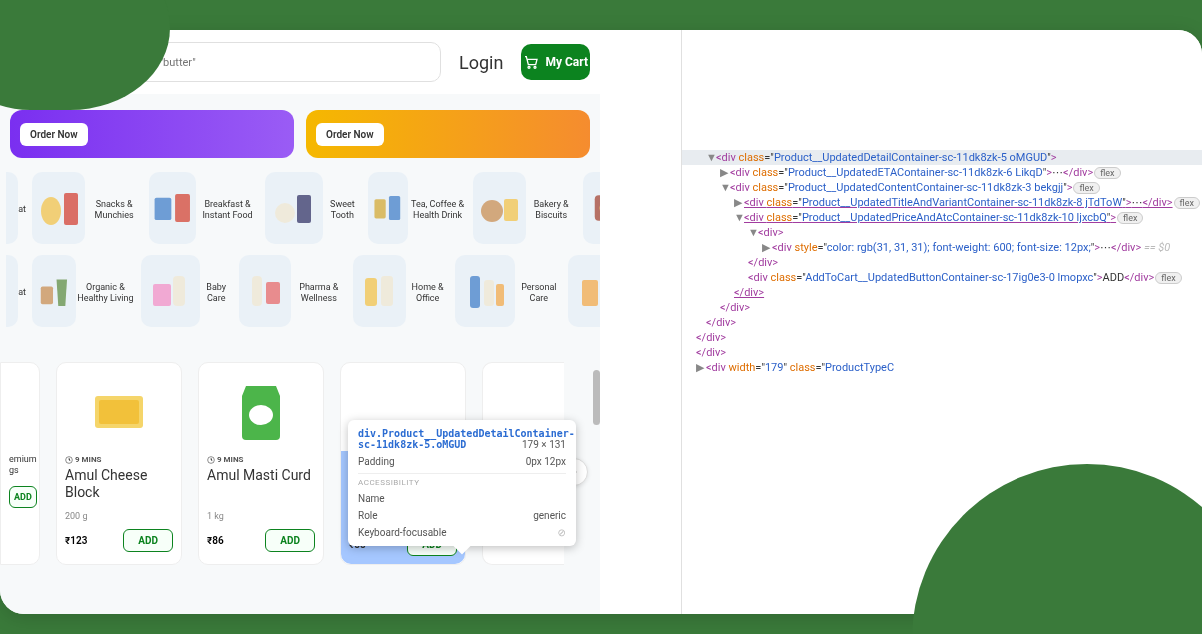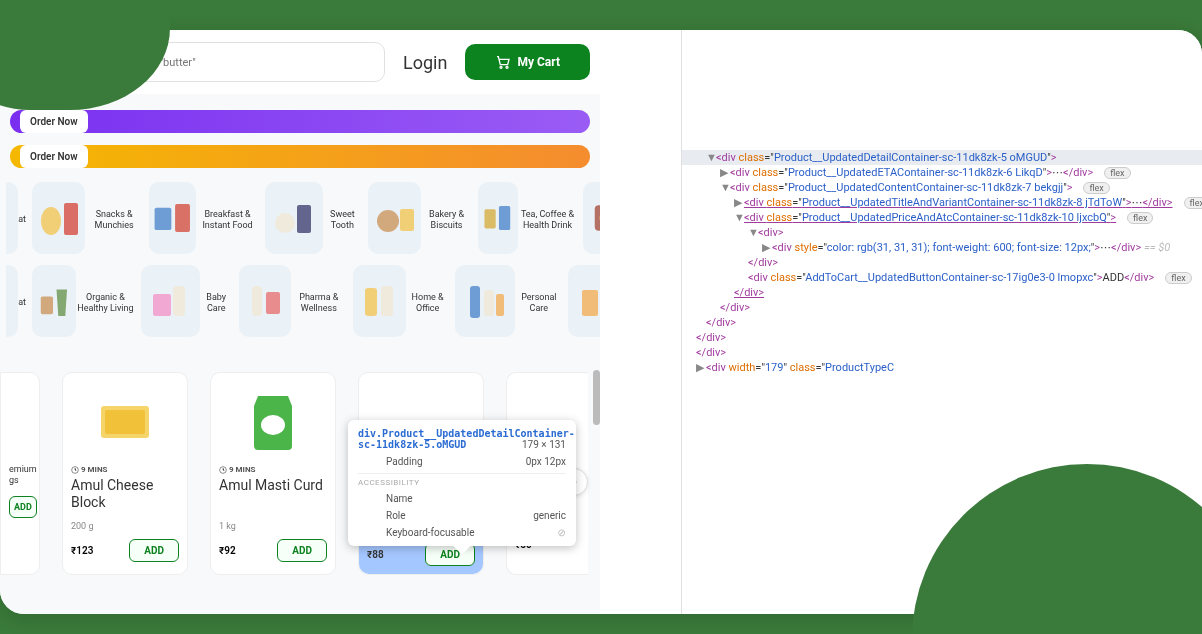"My Cart" .cart-btn { padding: 10px 30px -> 10px 2px }
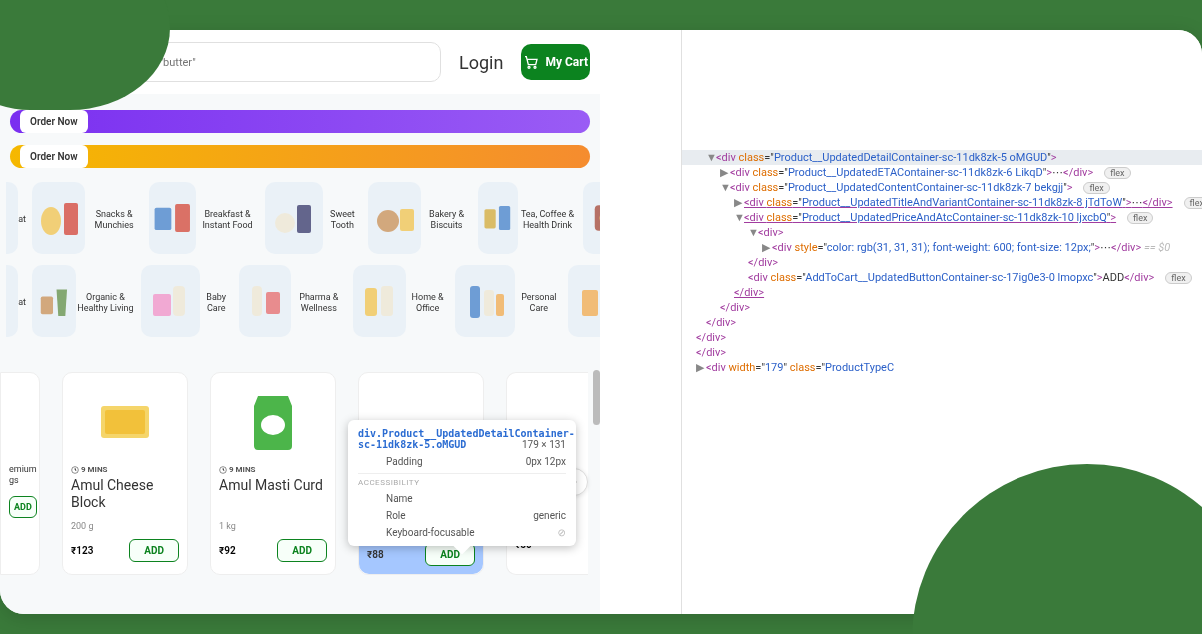"Order Now" .promos { flex-direction: column -> none }
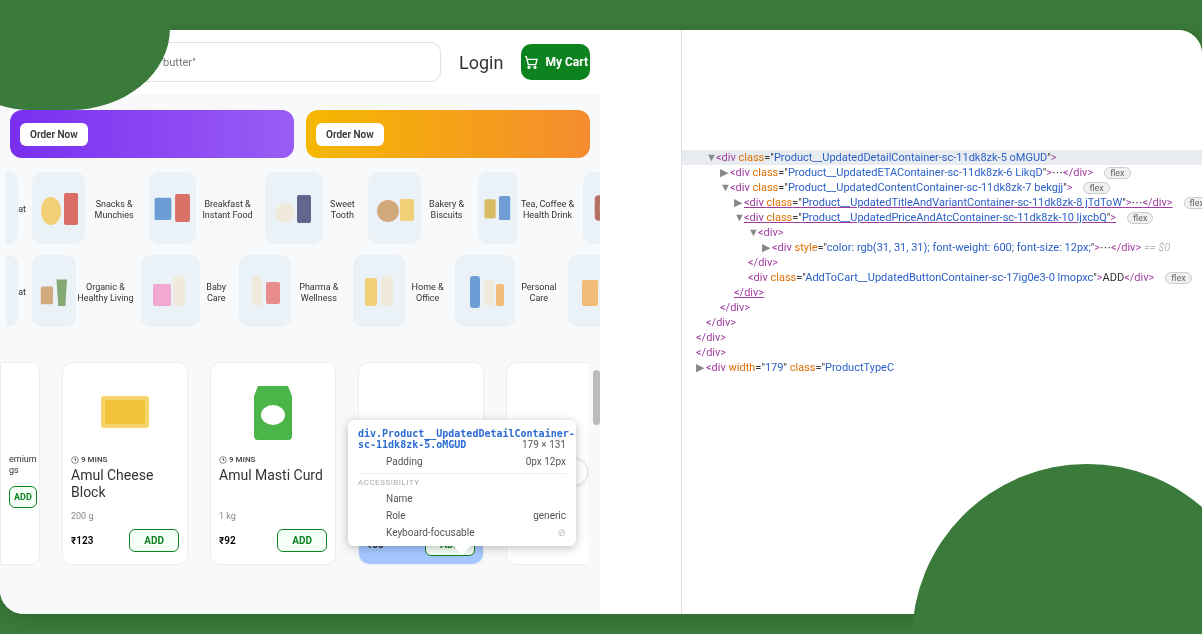"flex" .flex-pill { margin-left: 11px -> 1px }
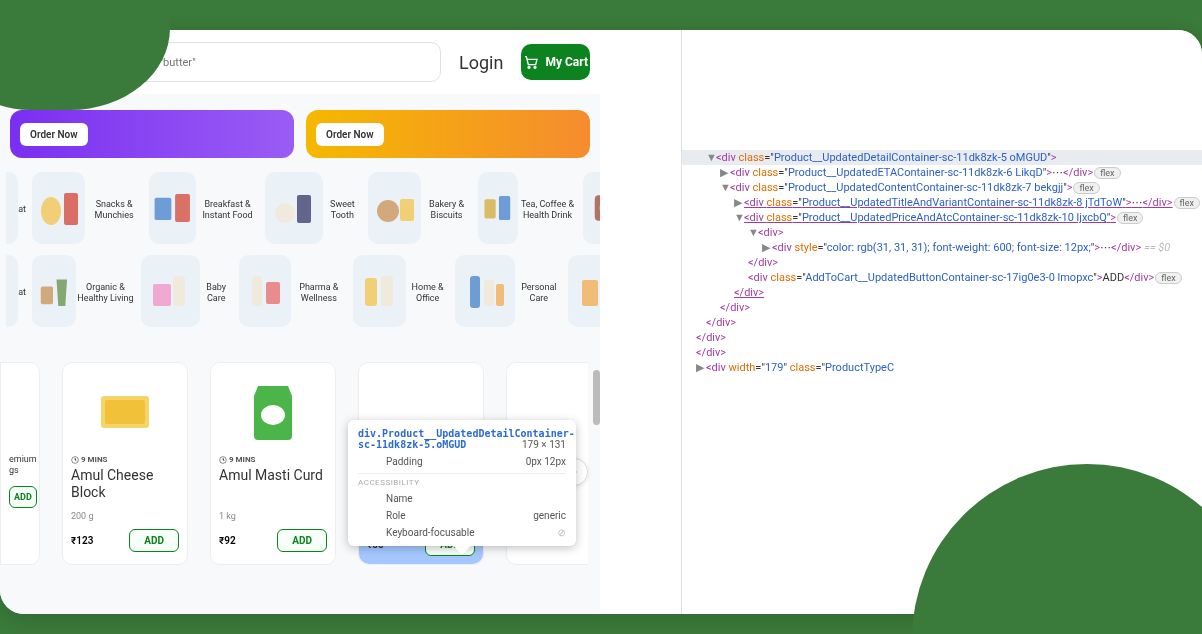"Product__UpdatedContentContainer-sc-11dk" span.cls-val { text: UpdatedContentContainer-sc-11dk8zk-7 -> UpdatedContentContainer-sc-11dk8zk-3 }
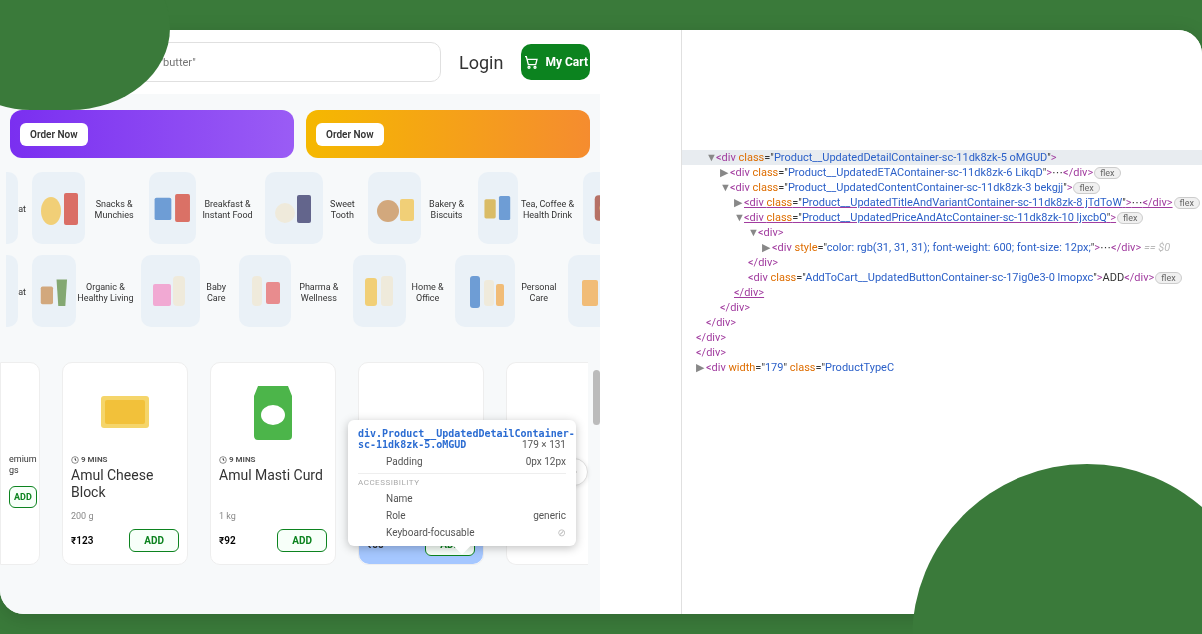"Bakery & Biscuits" div.cat-item { order: before "Tea, Coffee & Health Drink" -> after "Tea, Coffee & Health Drink" }
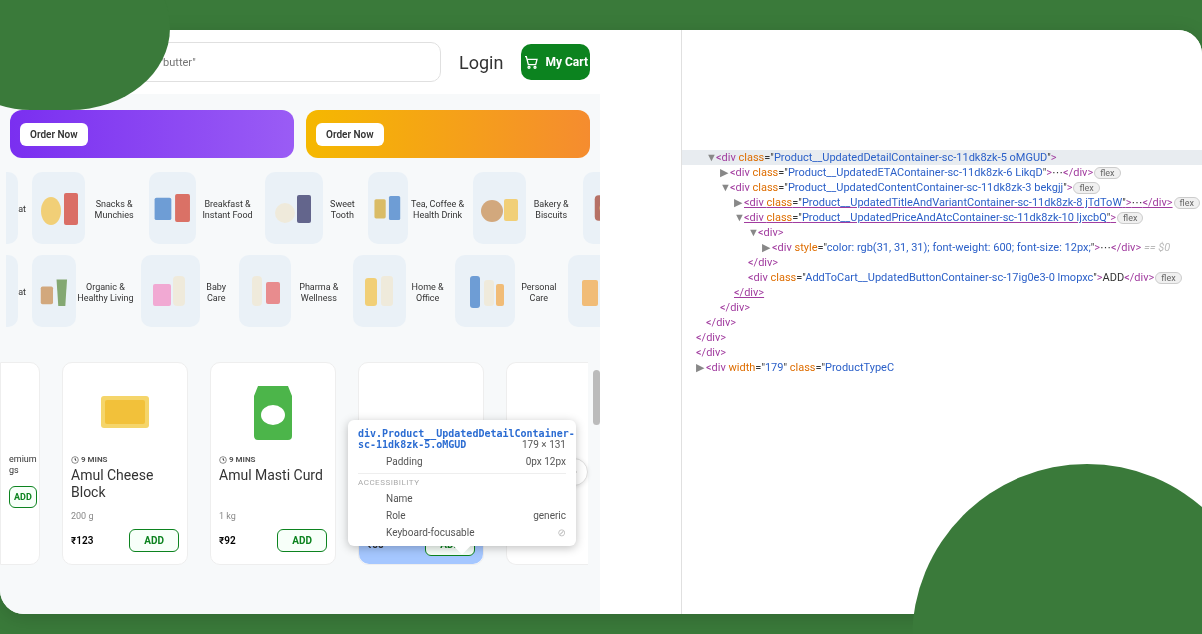"emium gs" .product-row { gap: 22px -> 16px }
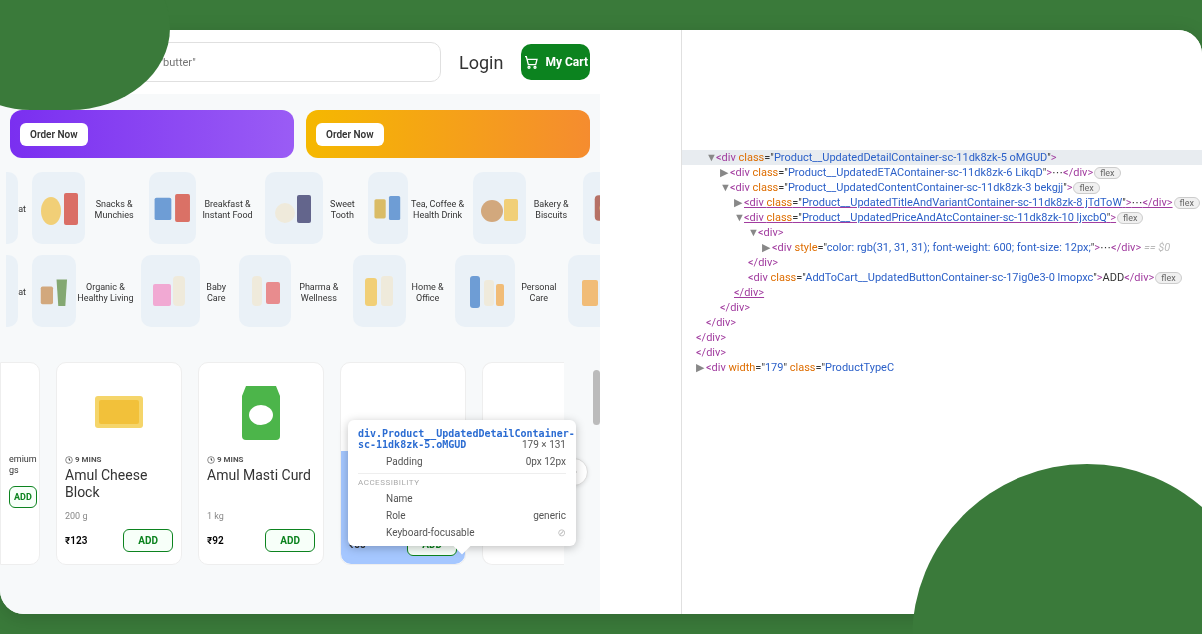"Padding" .tt-row { margin-left: 28px -> none }
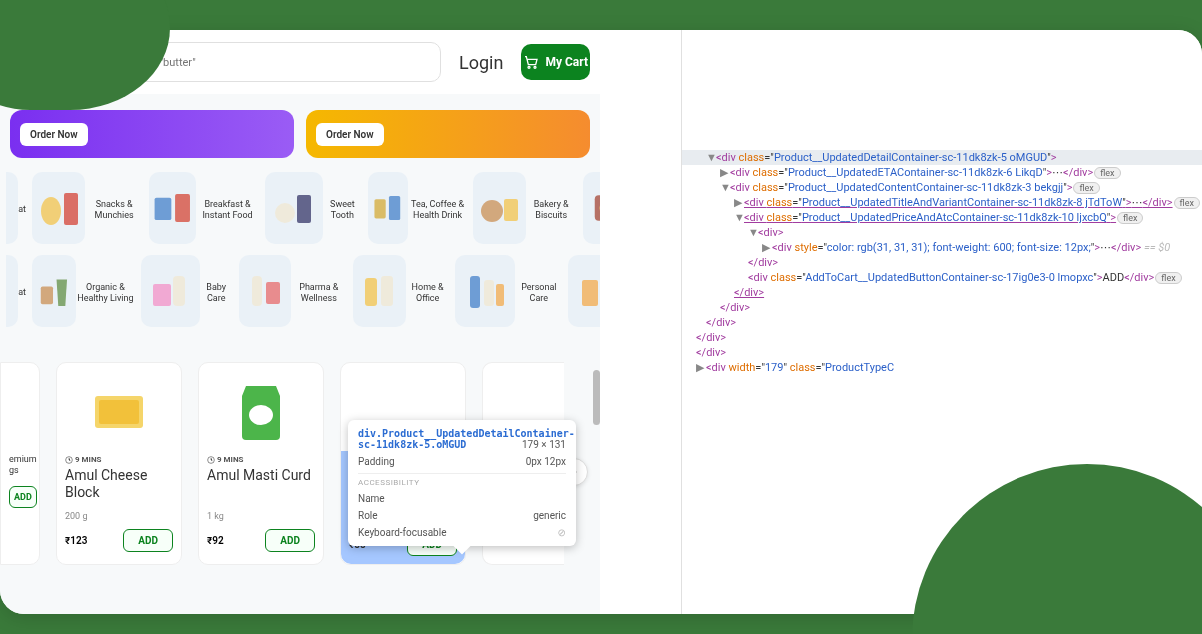"₹92" span.pc-price { text: 92 -> 86 }
